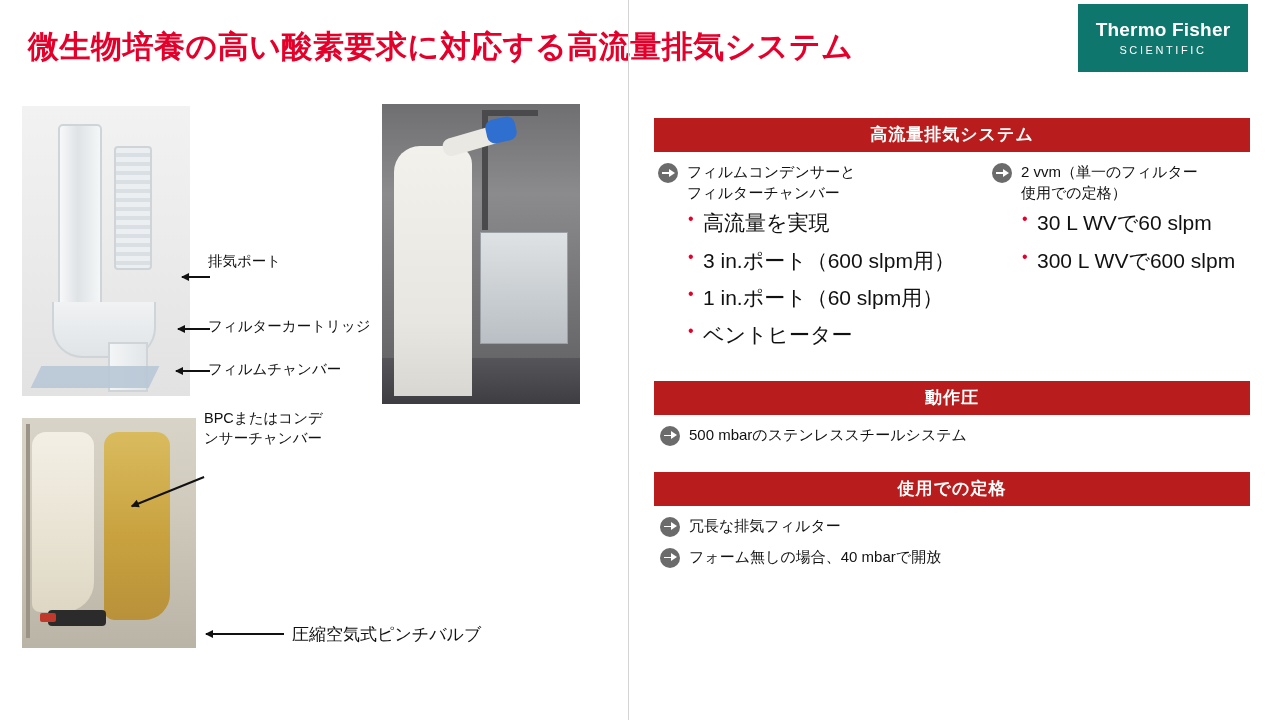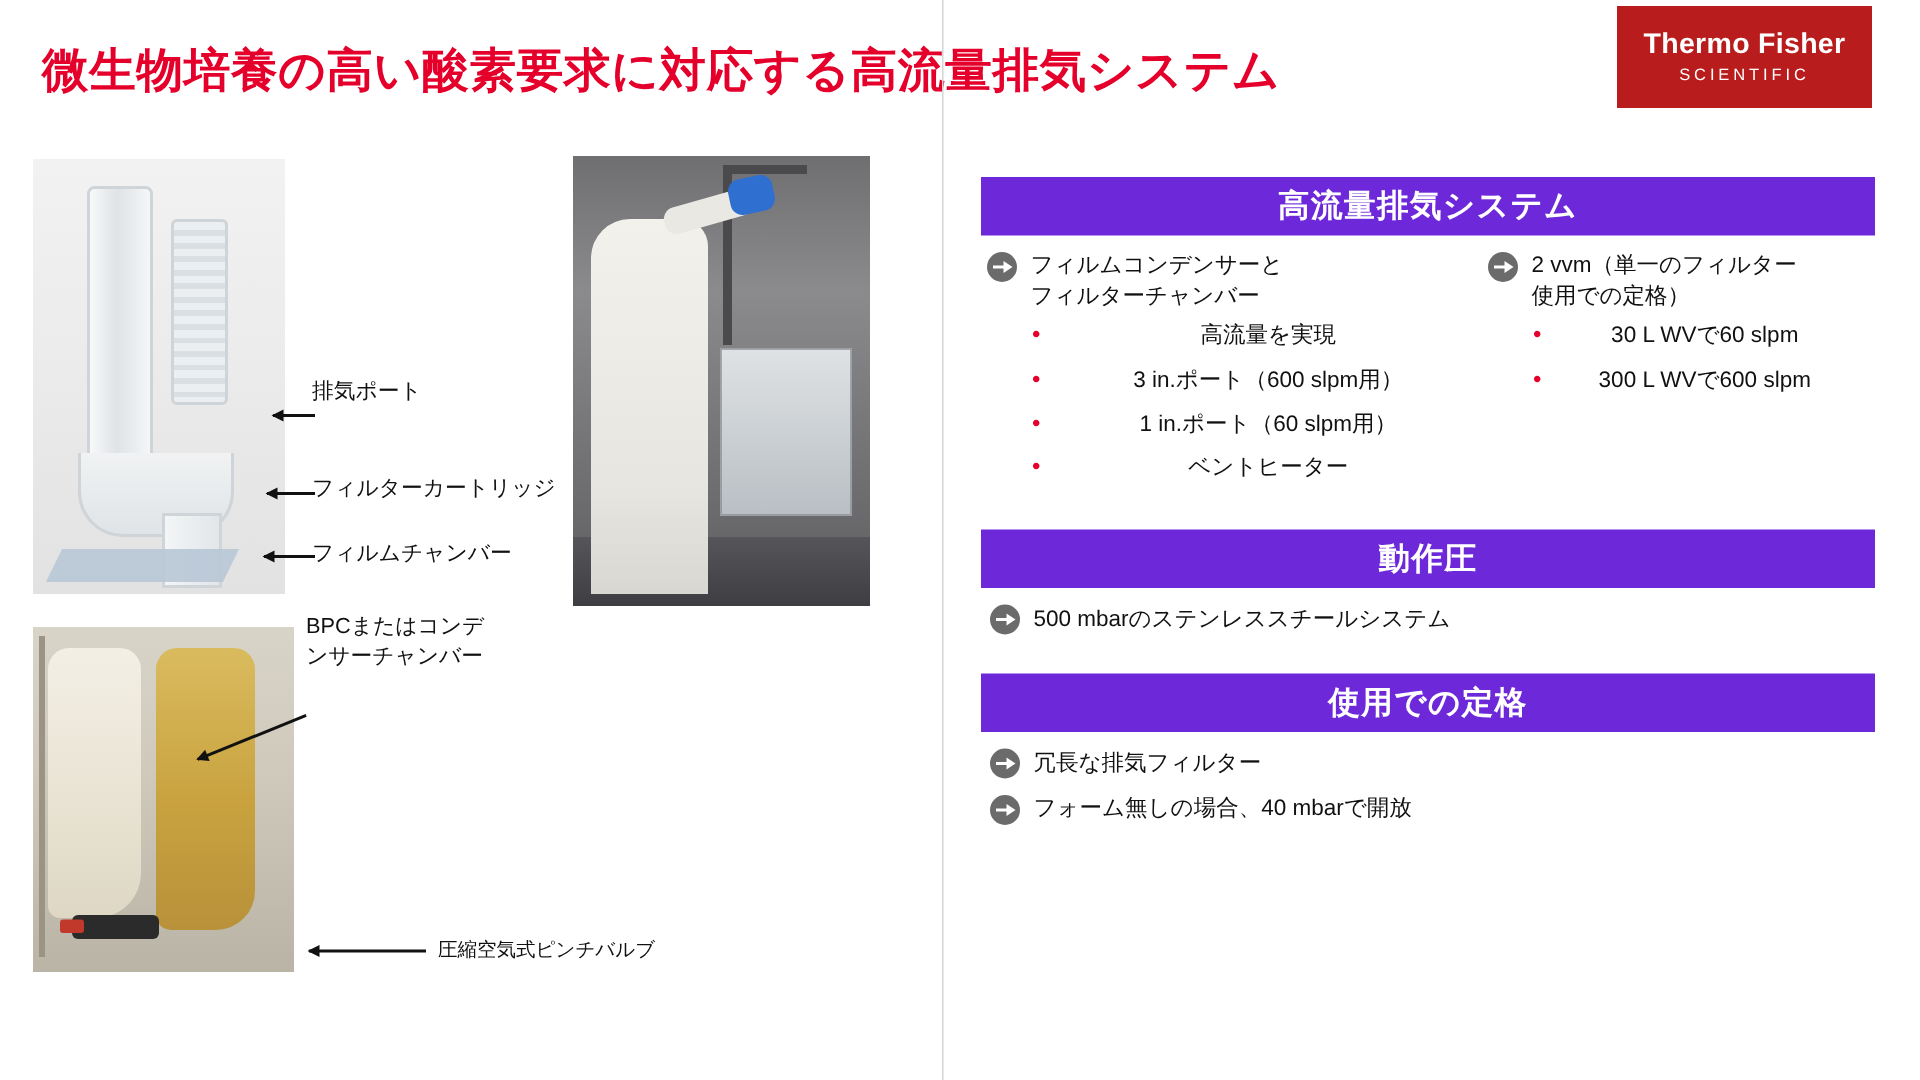"Thermo Fisher" .logo-box { background: #b91c1c -> #0f766e }
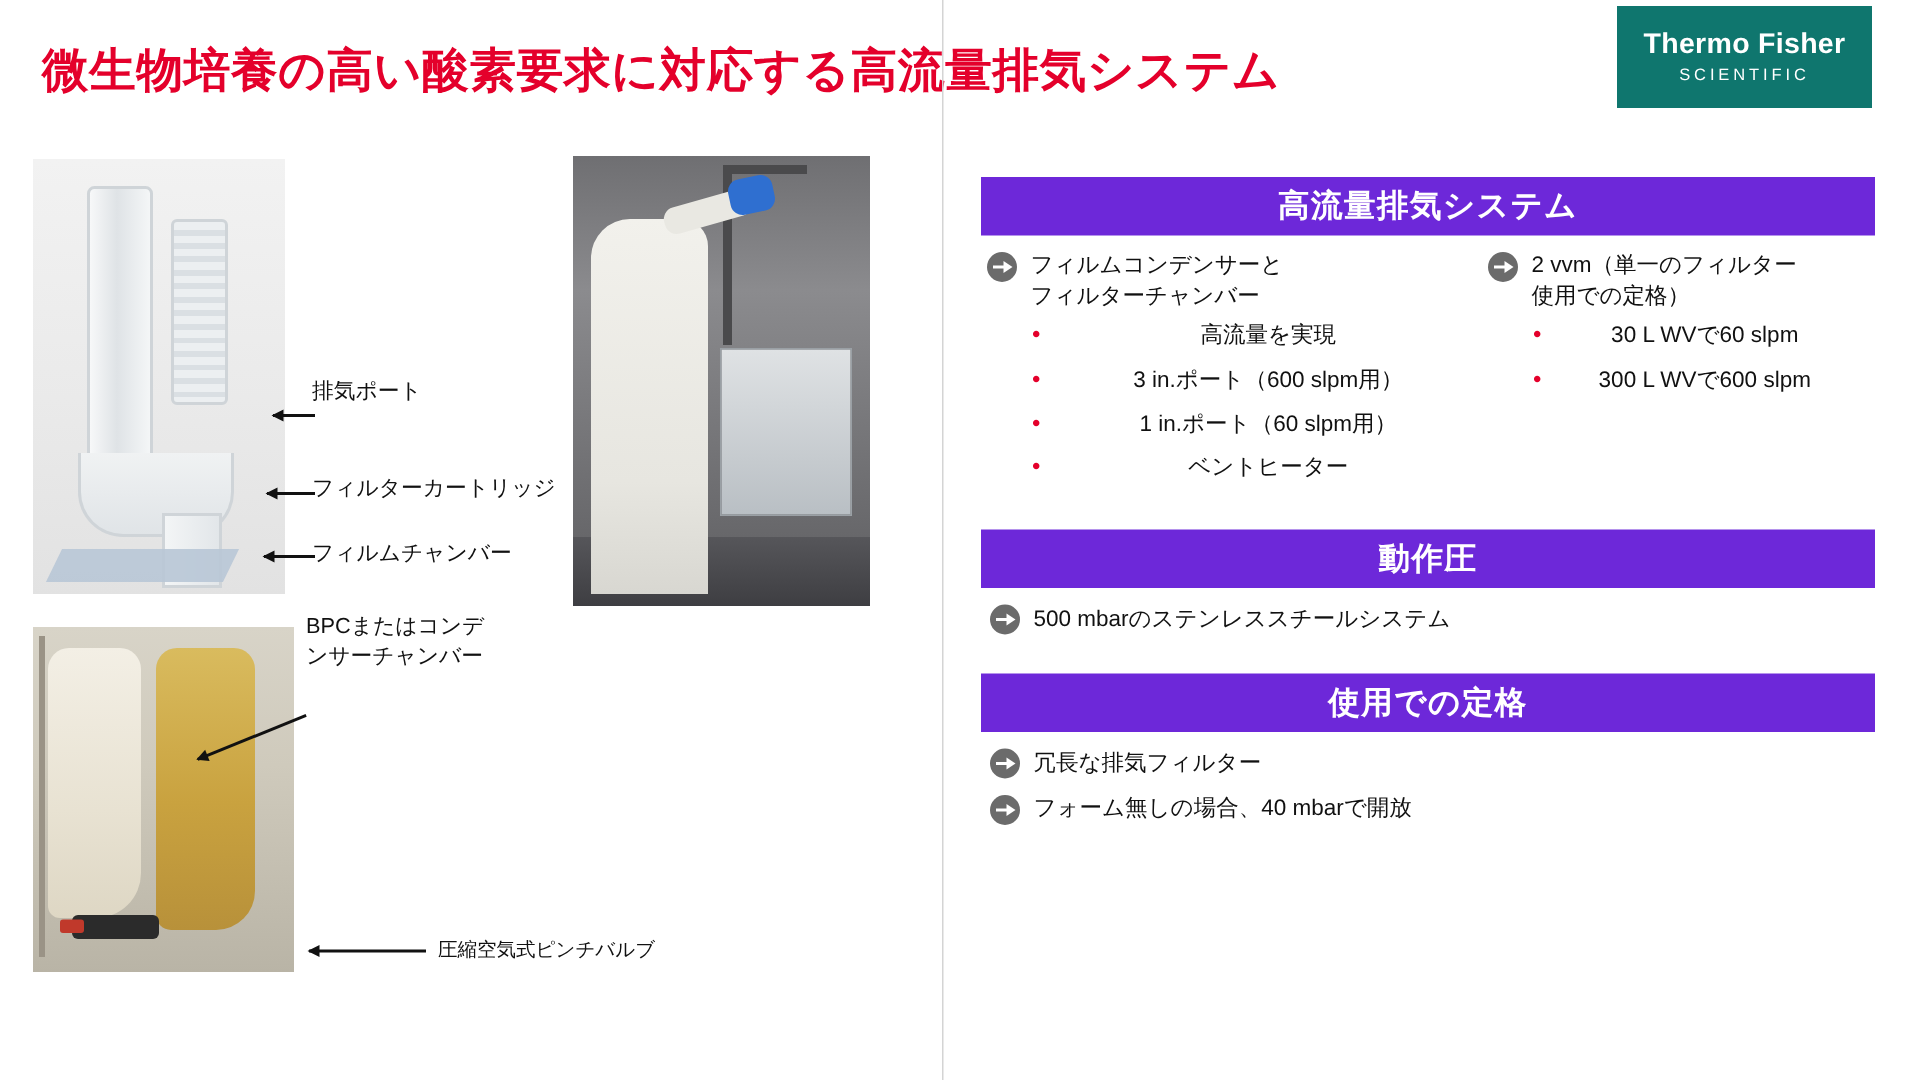"高流量排気システム" .section-header { background: #6d28d9 -> #b91c1c; font-size: 21px -> 17px }
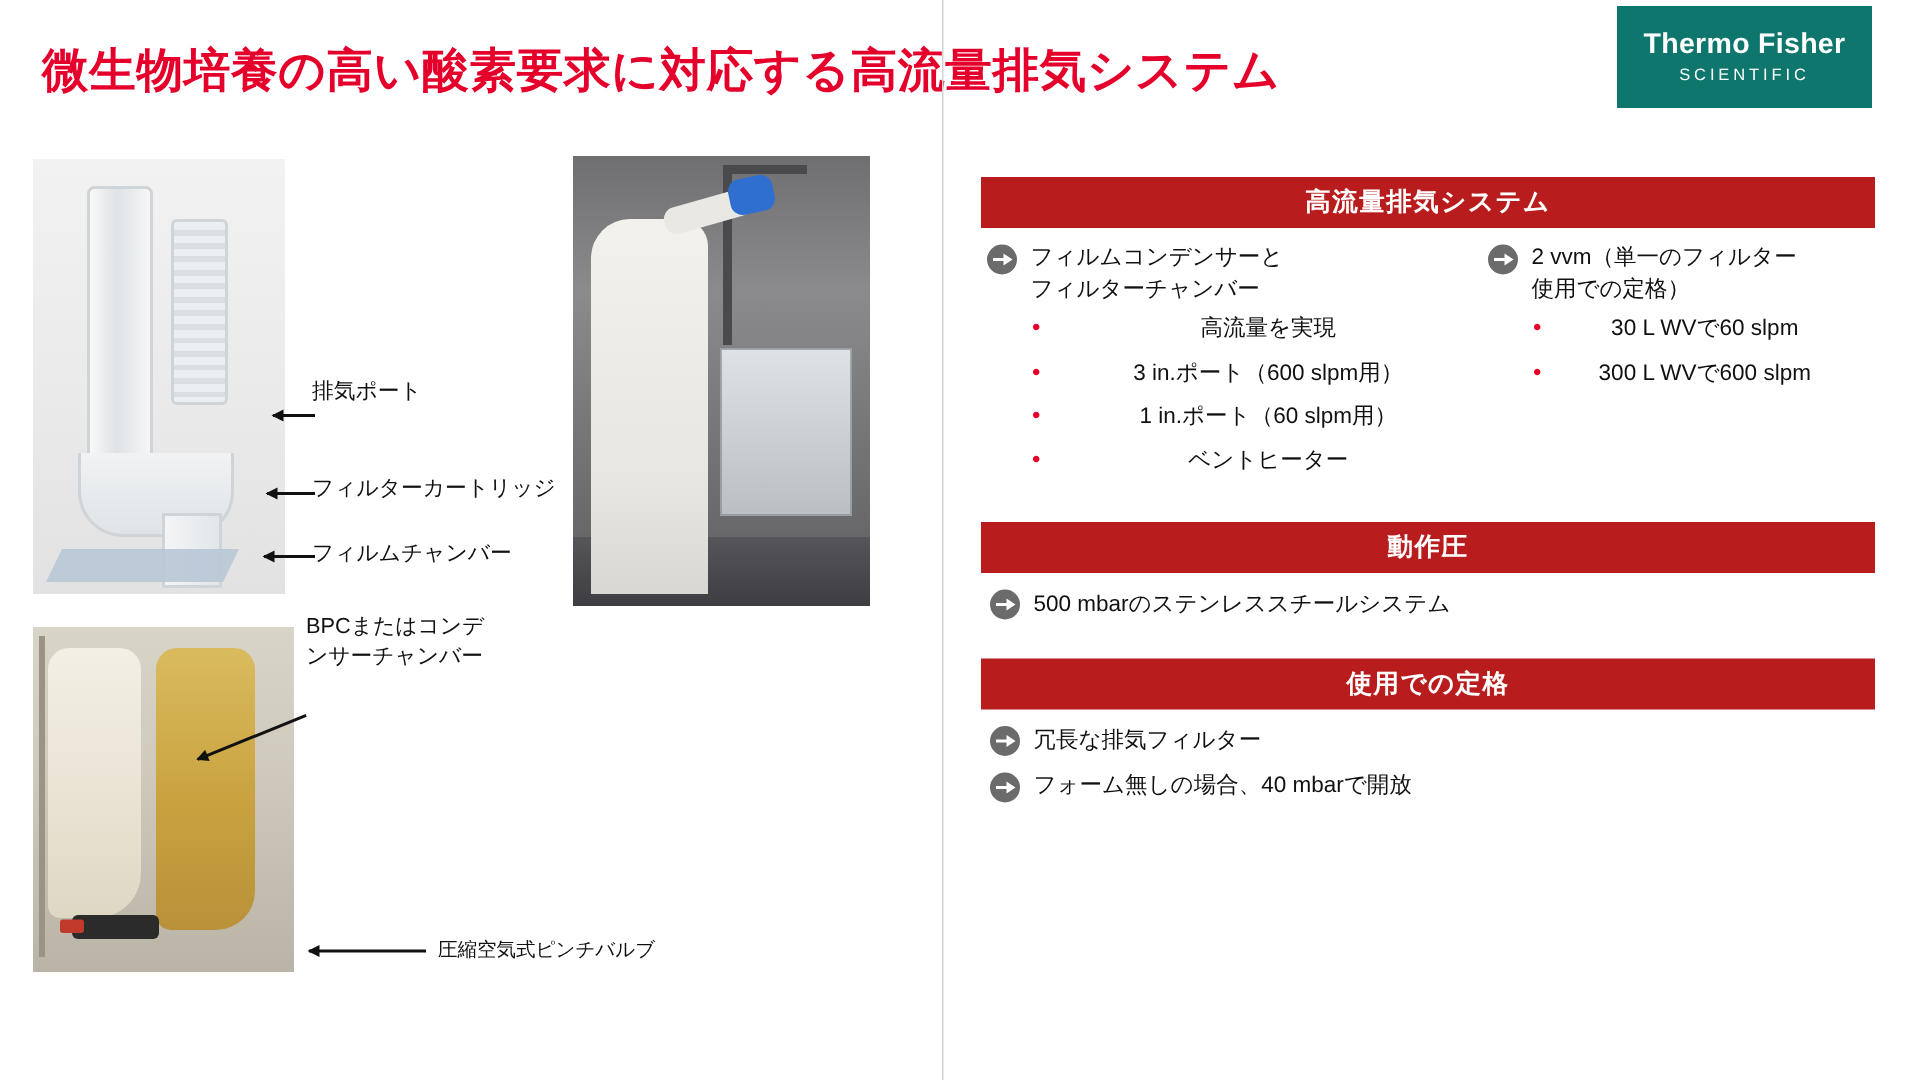"高流量を実現" .sub-list li { font-size: 15px -> 21px; text-align: center -> none }
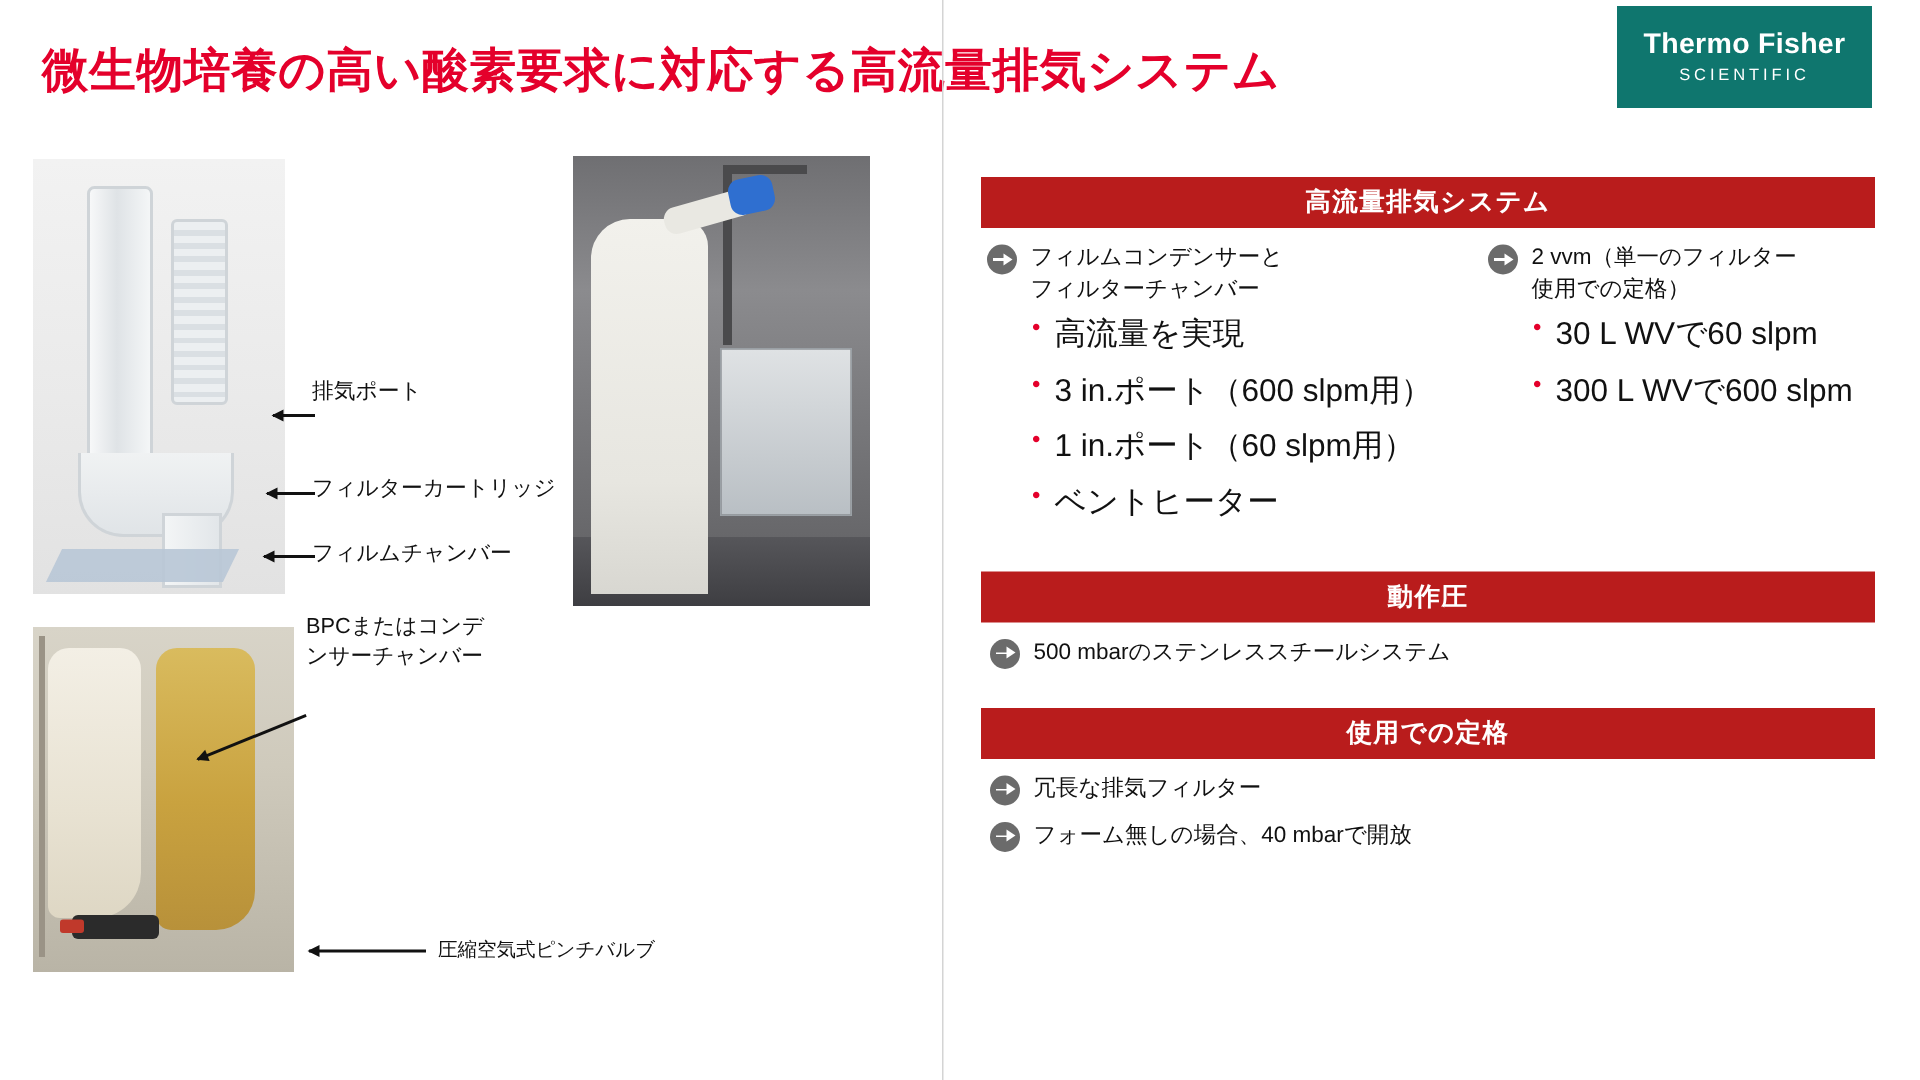"圧縮空気式ピンチバルブ" .c-pinch { font-size: 13px -> 17px }
